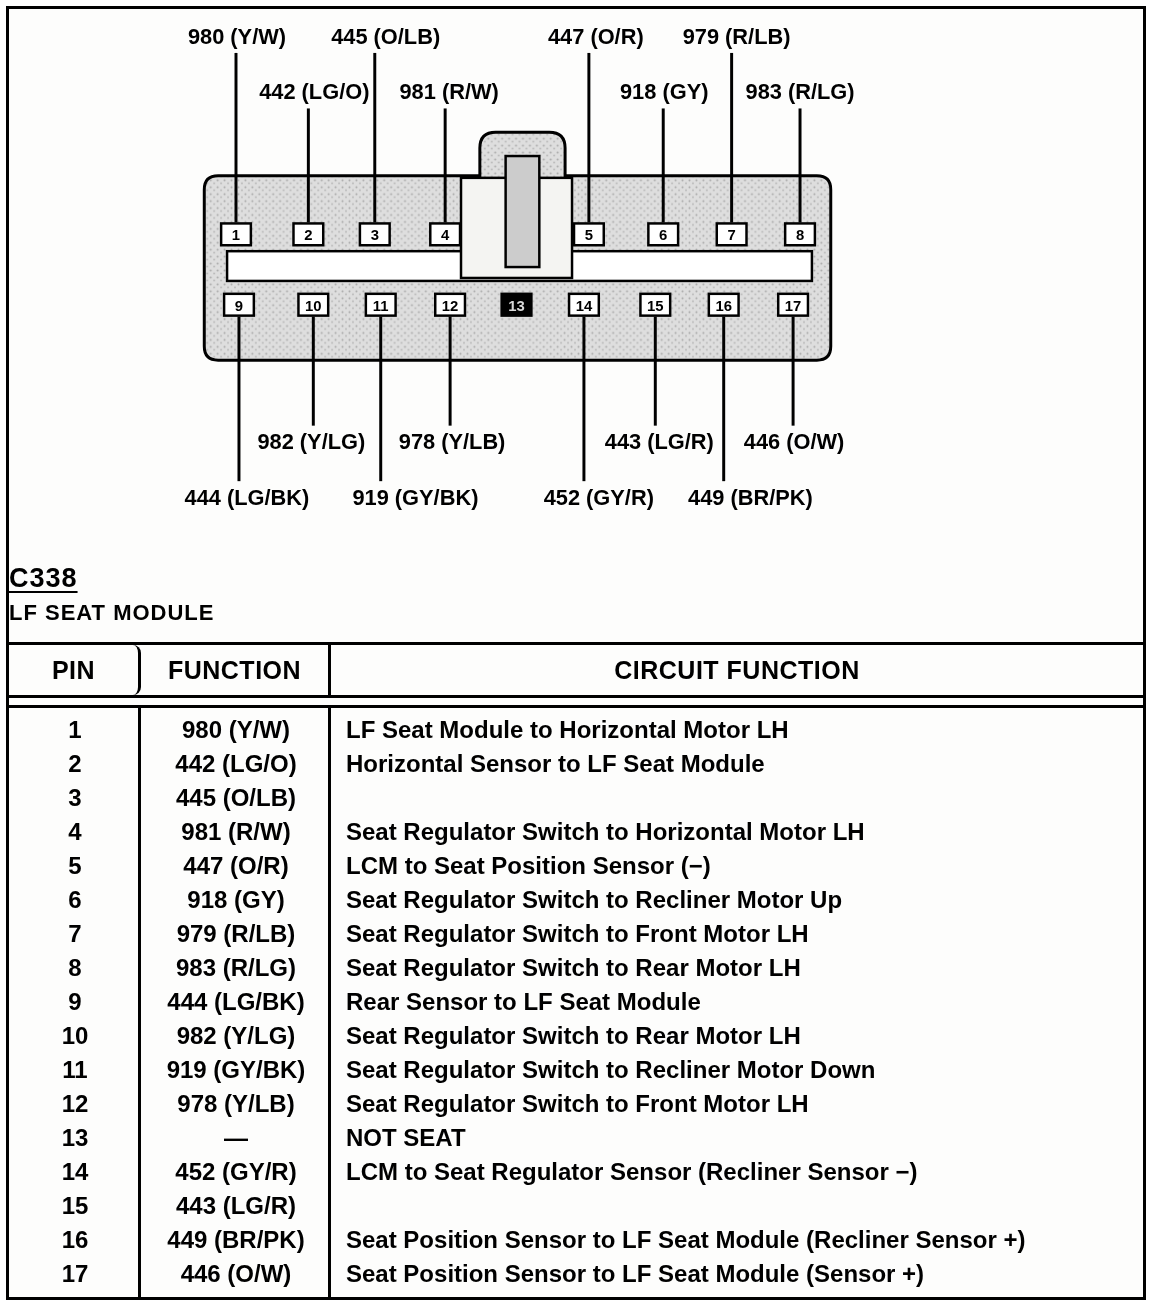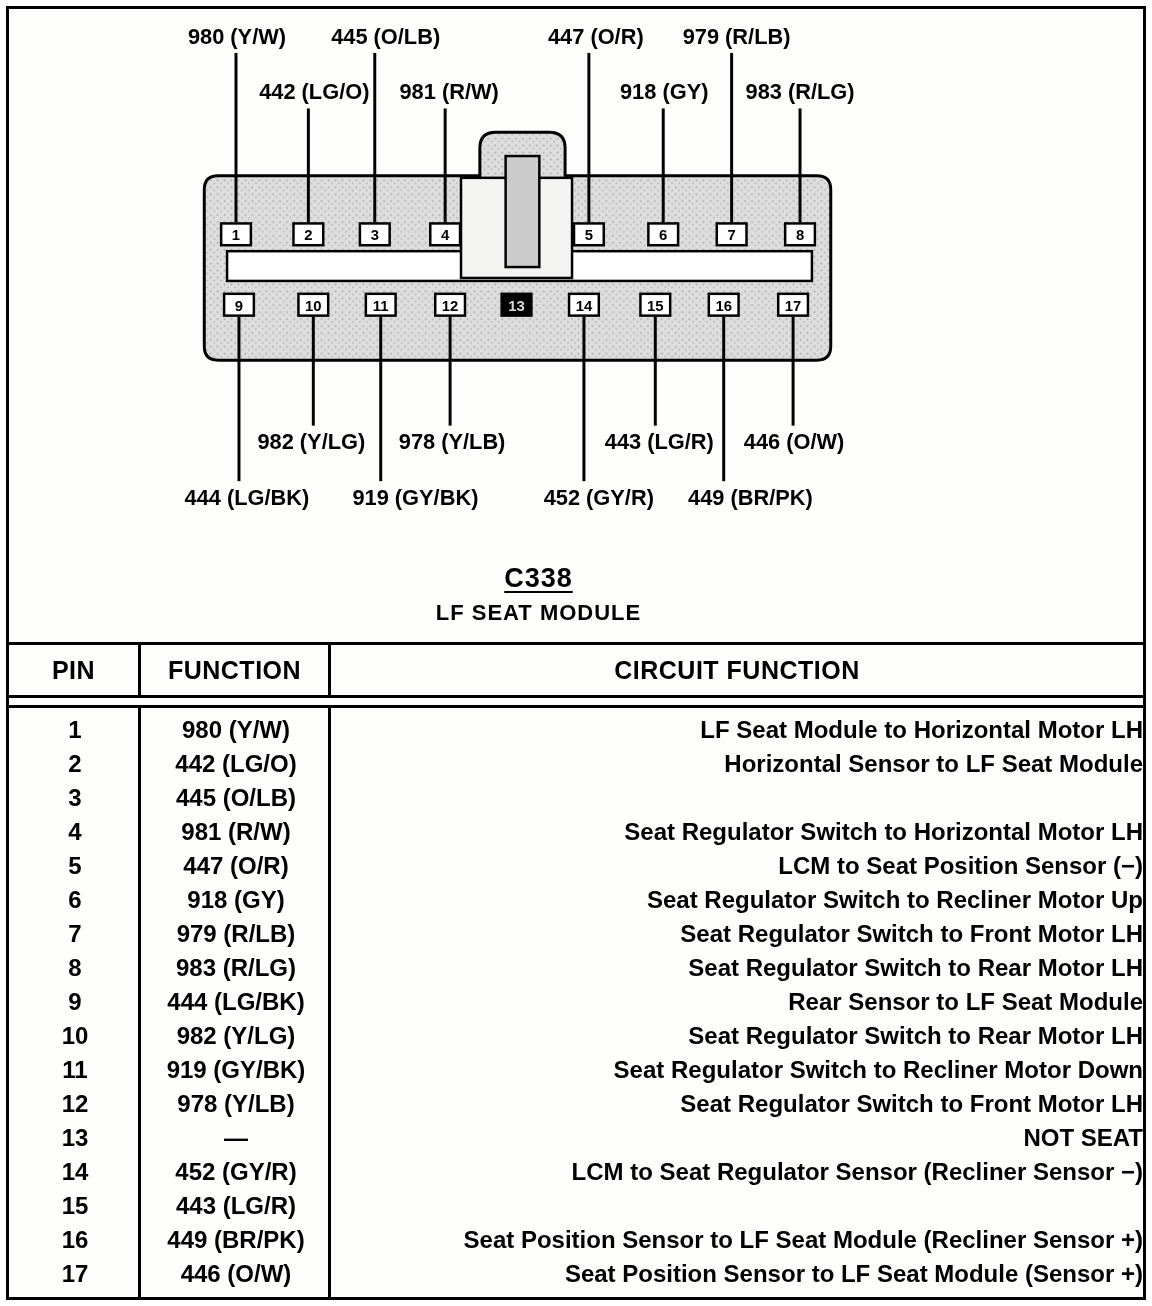"C338" .titles { padding-left: 37px -> none; text-align: center -> none }
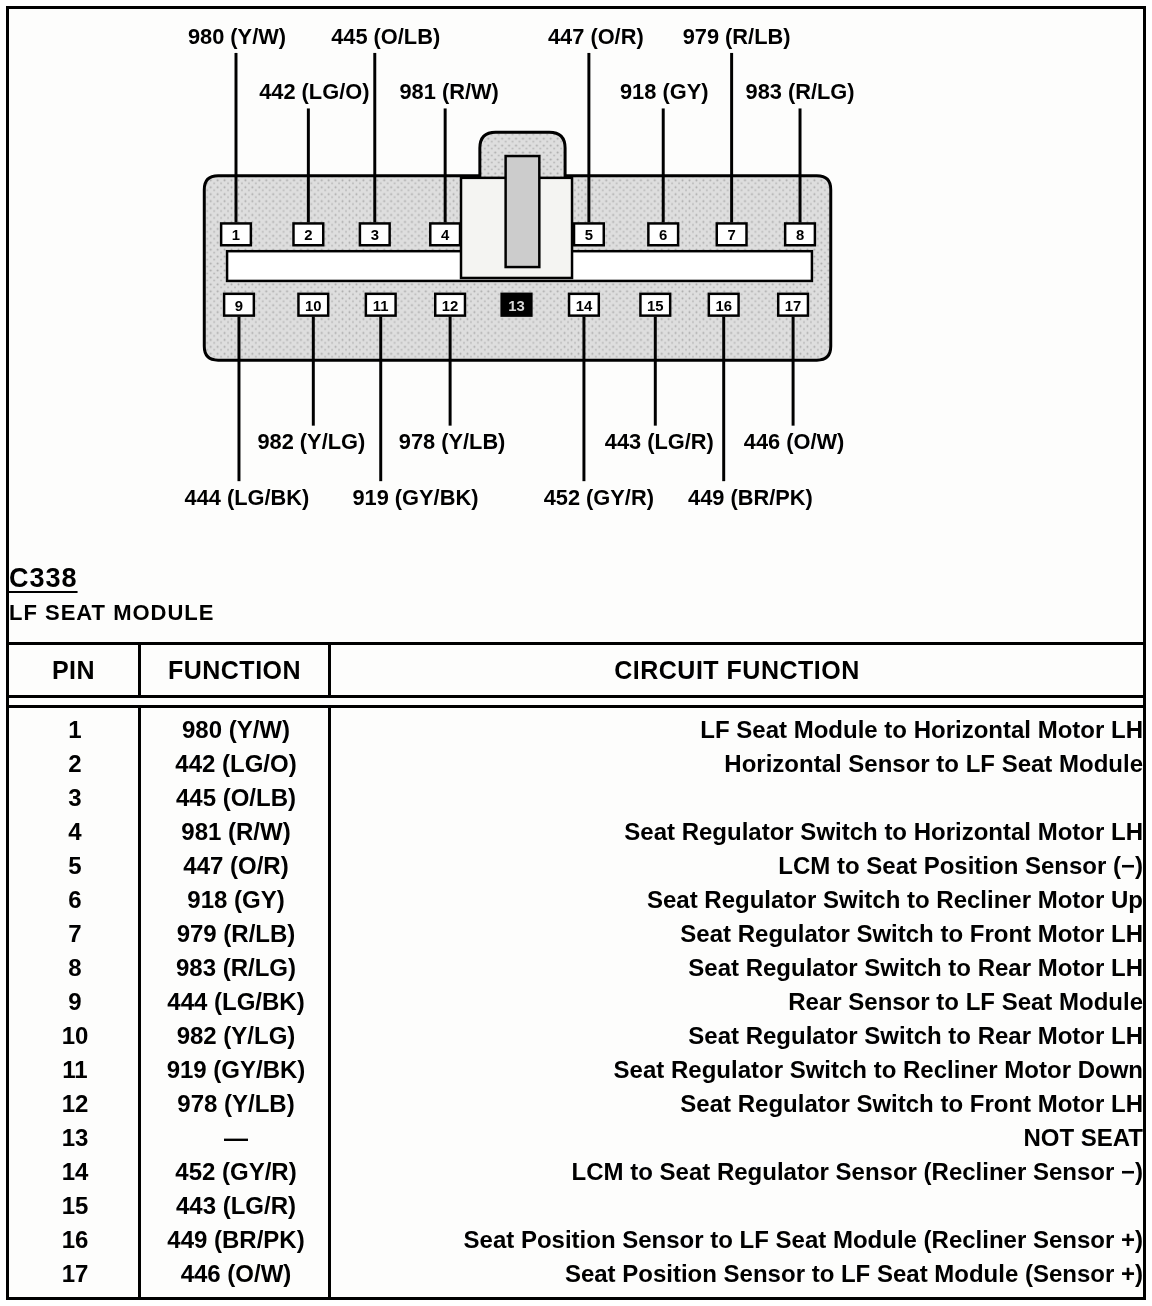"PIN" .c-pin { border-radius: none -> 8px }
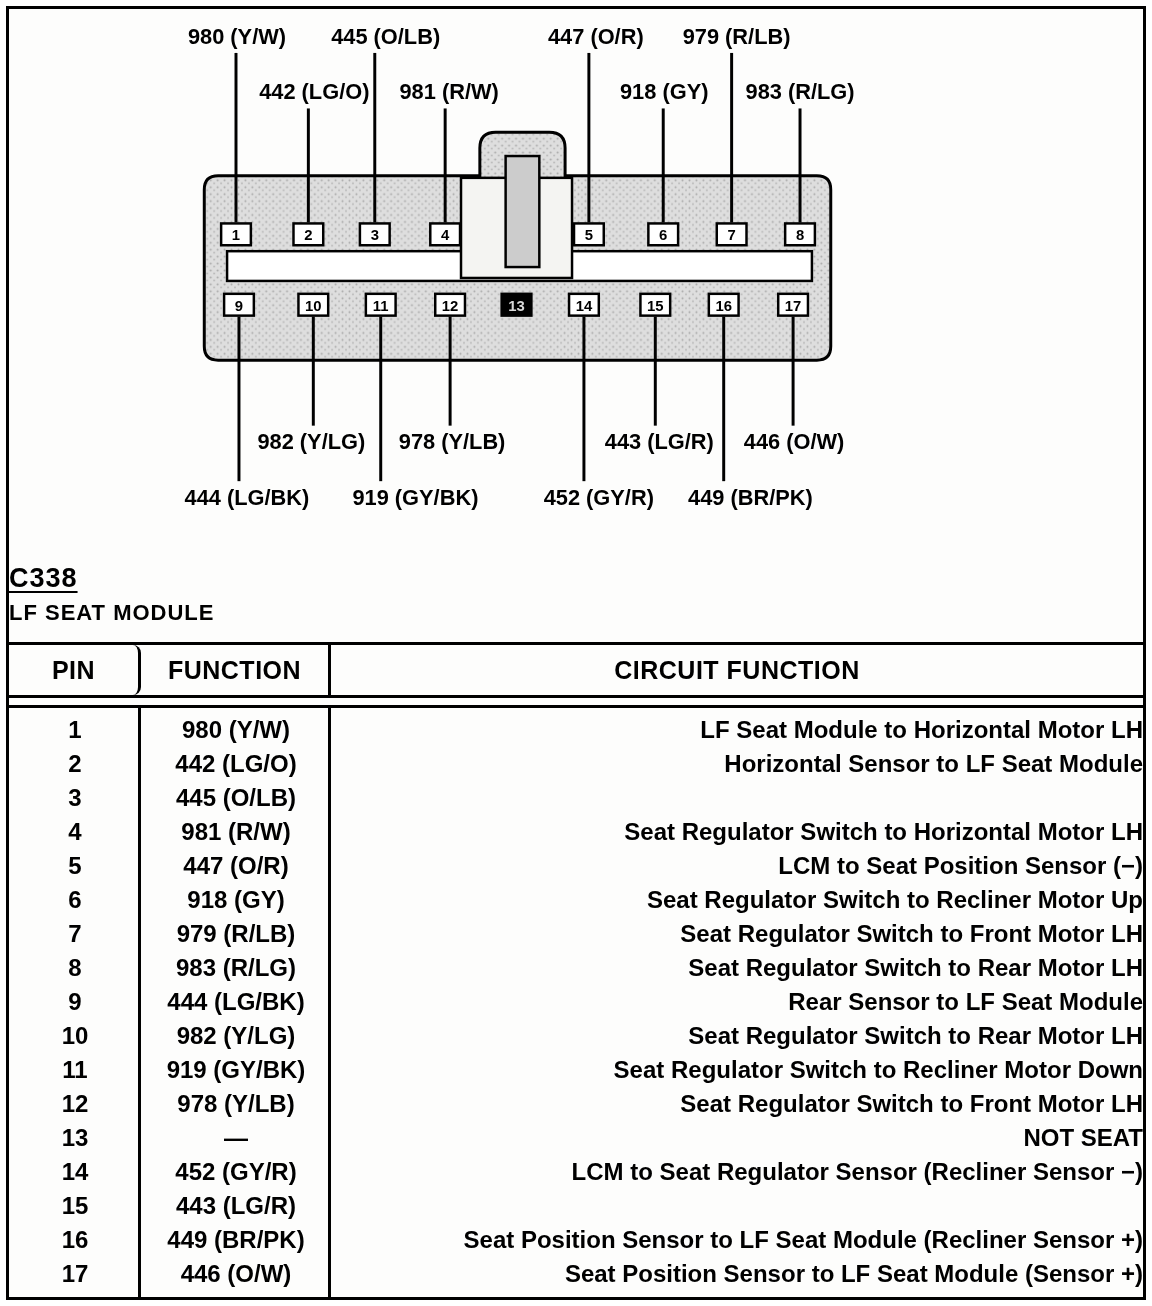"LF Seat Module to Horizontal" .c-func { text-align: right -> left }
